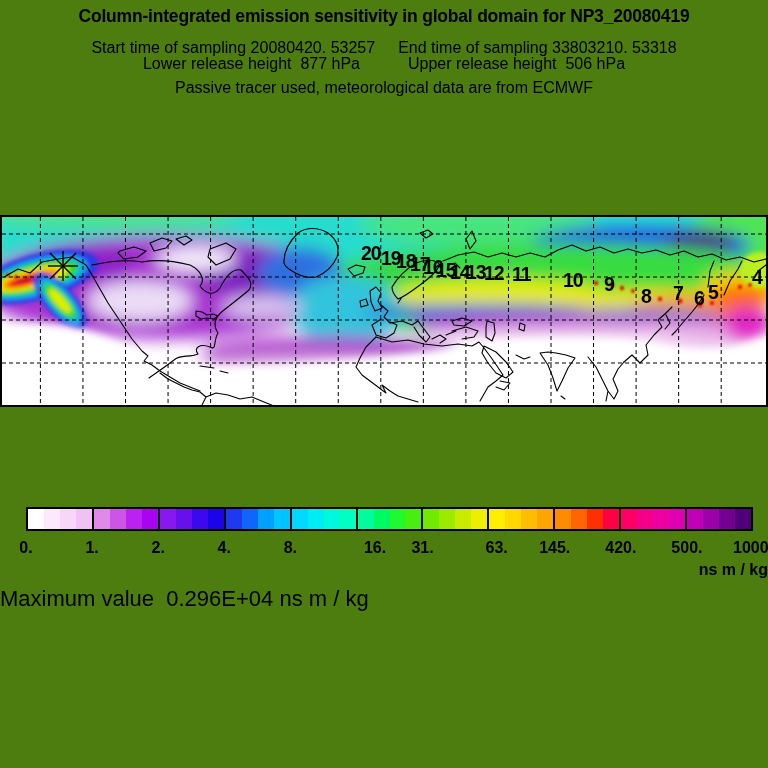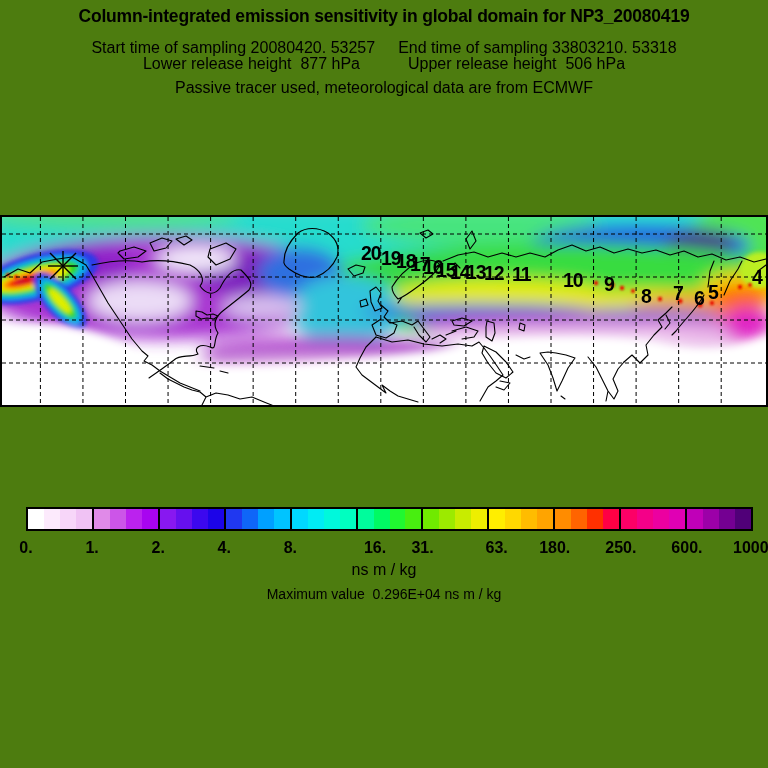"180." span { text: 180 -> 145 }
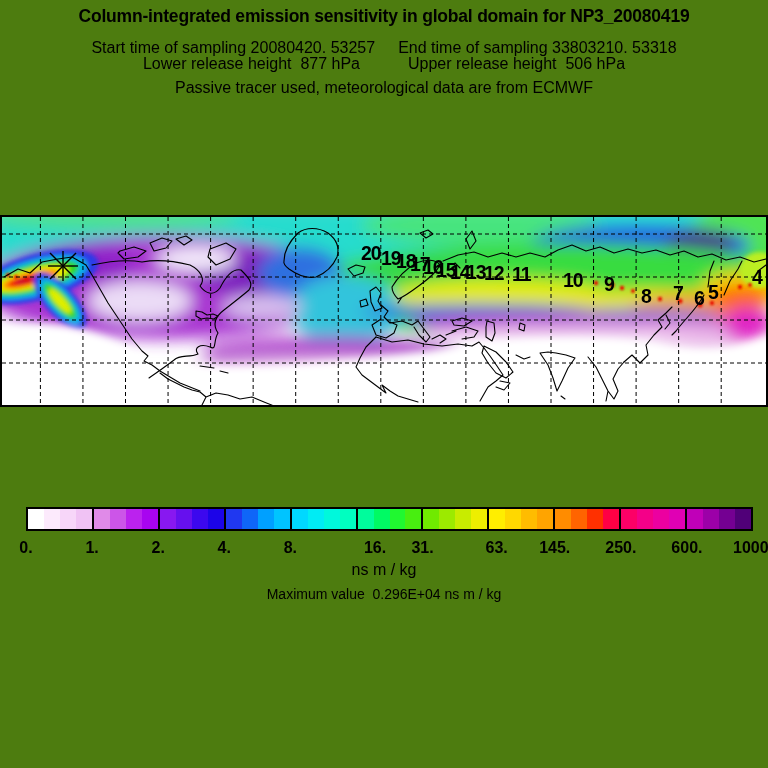"250." span { text: 250 -> 420 }
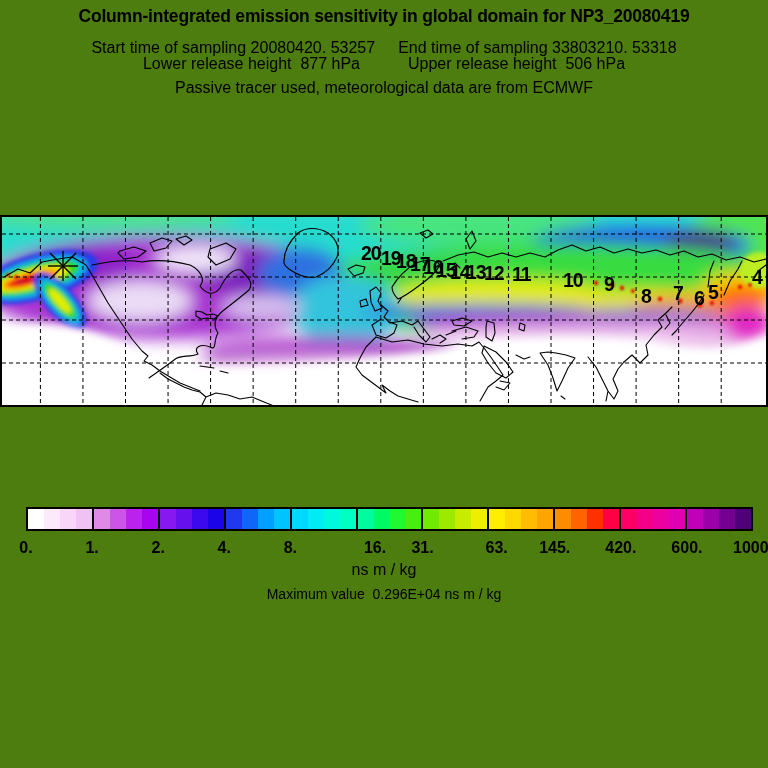"600." span { text: 600 -> 500 }
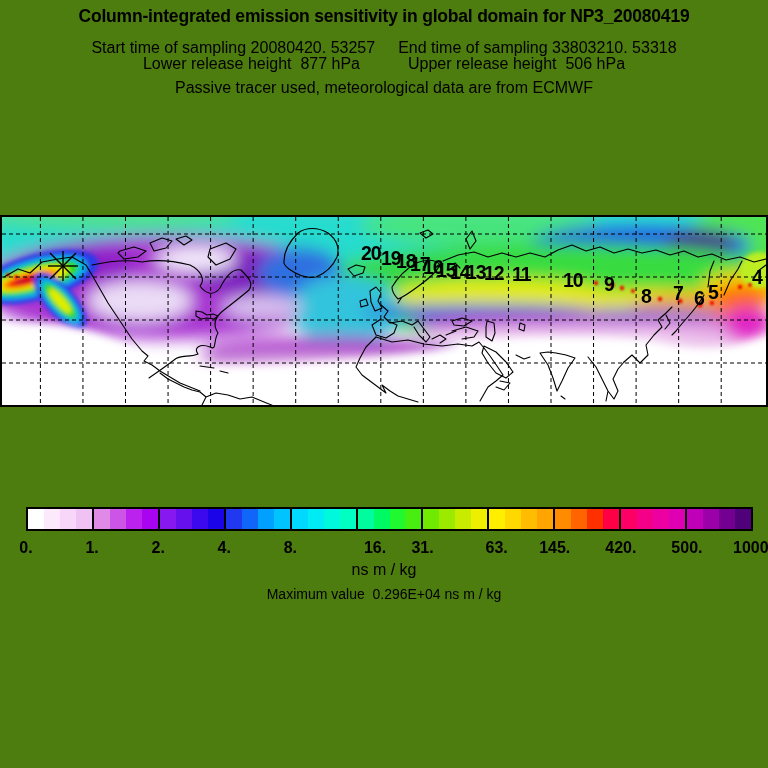"ns m / kg" .units { font-weight: 400 -> 700; text-align: center -> right }
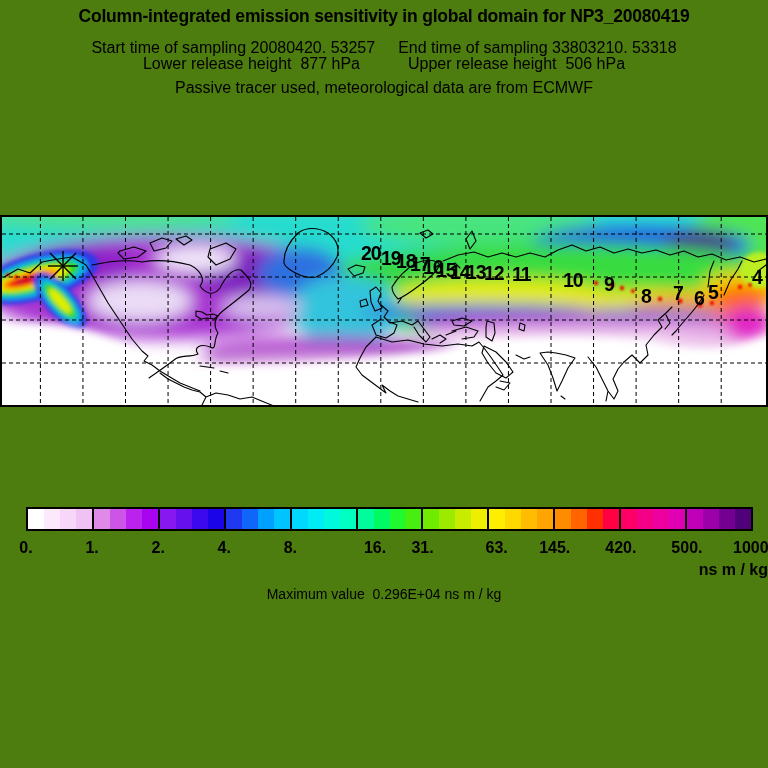"Maximum value 0.296E+04 ns m" .maxline { font-size: 14px -> 22px; text-align: center -> none }
